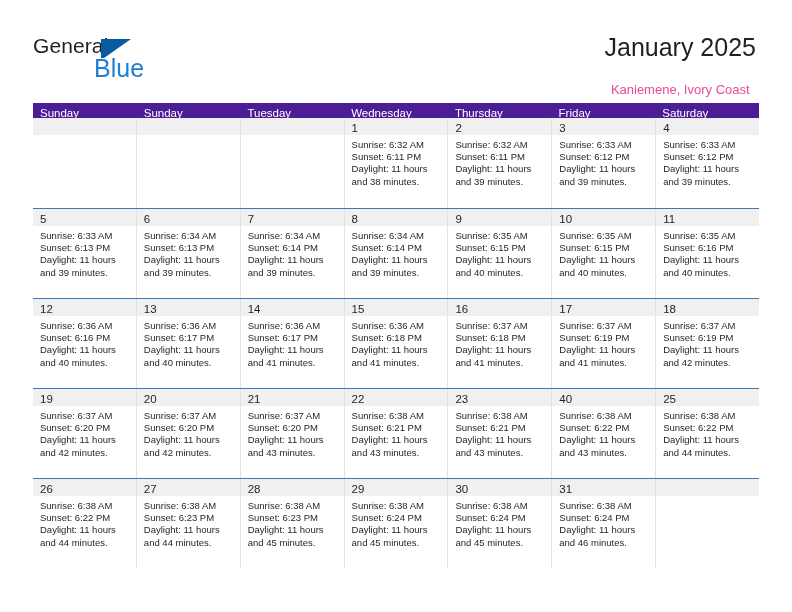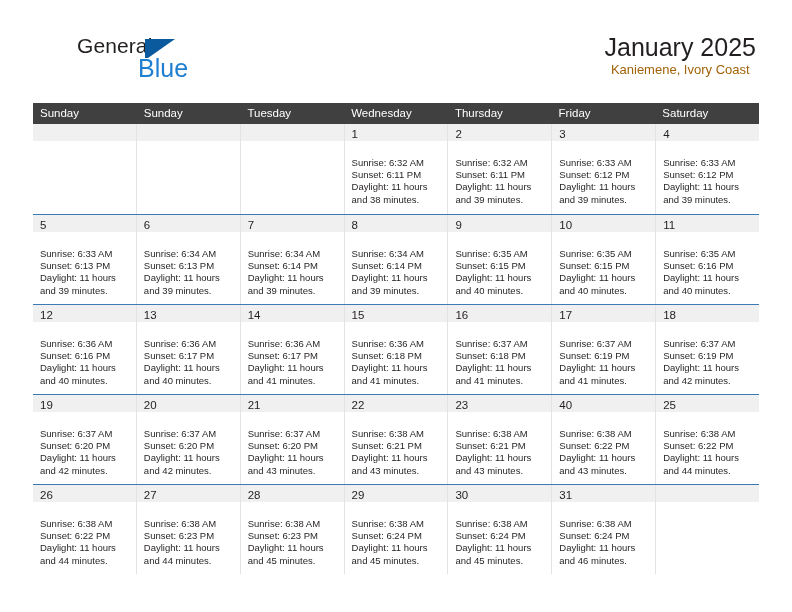"General" .brand { margin-left: 44px -> none }
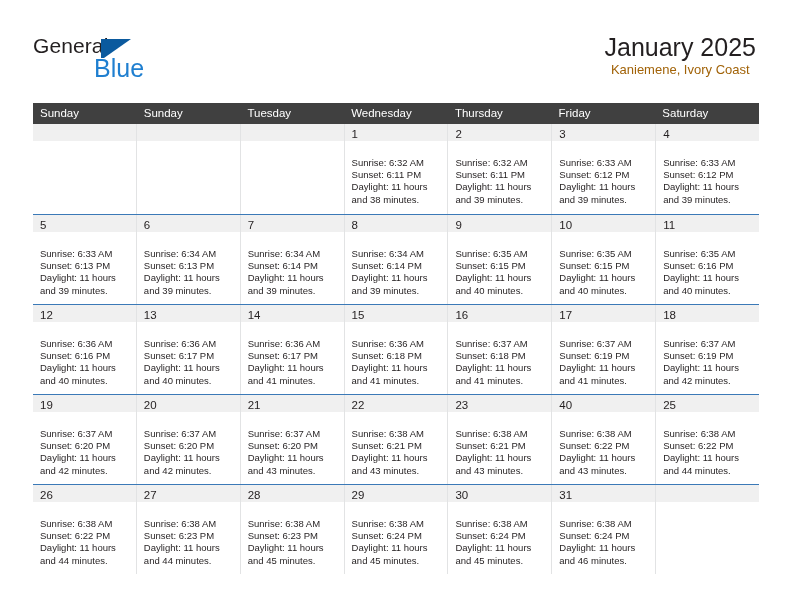"Kaniemene, Ivory Coast" .cal-subtitle { color: #a16207 -> #ec4899; margin-top: 0 -> 20px }
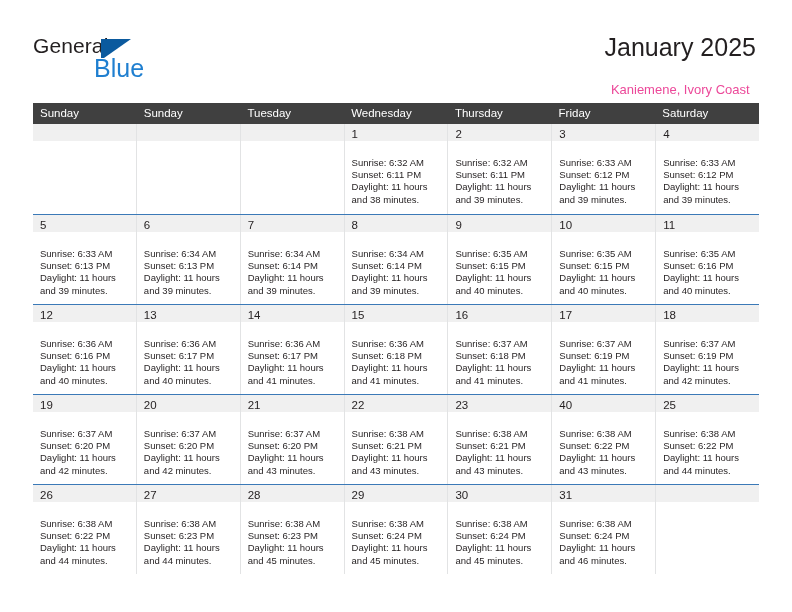"Sunday" .weekhead { background: #404040 -> #4c1d95; height: 21px -> 15px }
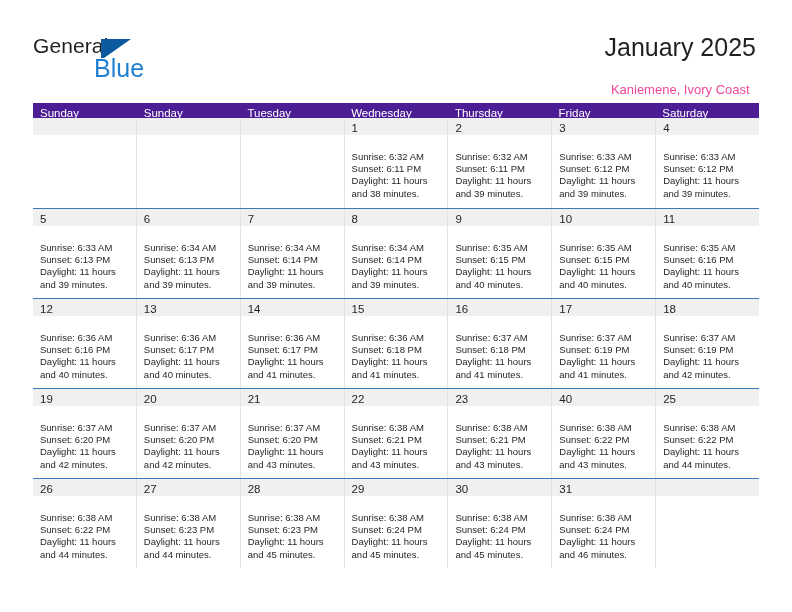"Sunrise: 6:32 AM" .cell .info { padding: 16px 6px 0 7px -> 4px 6px 0 7px }
